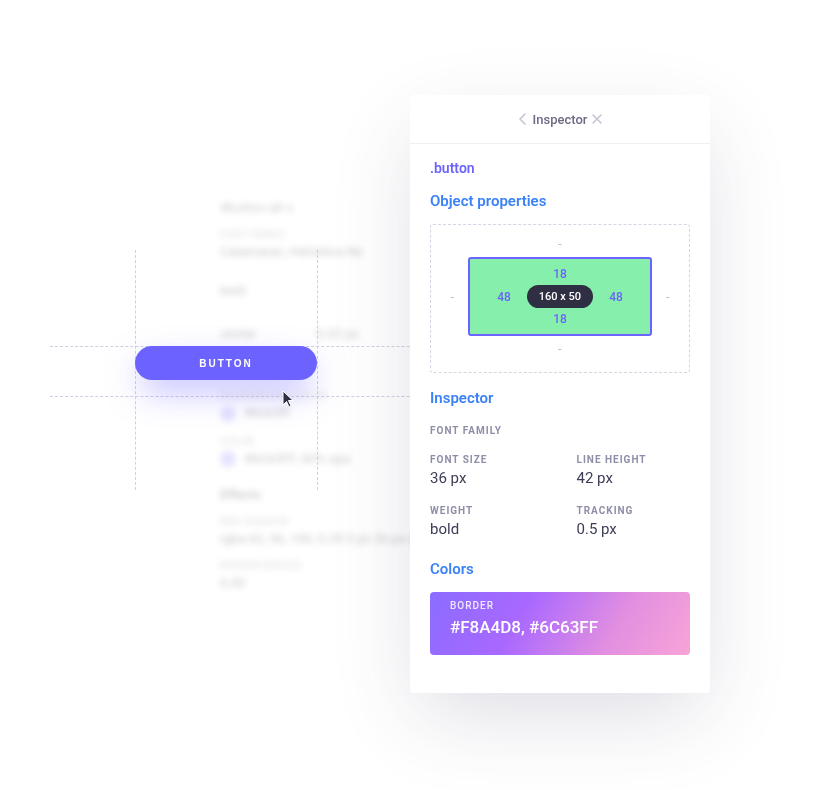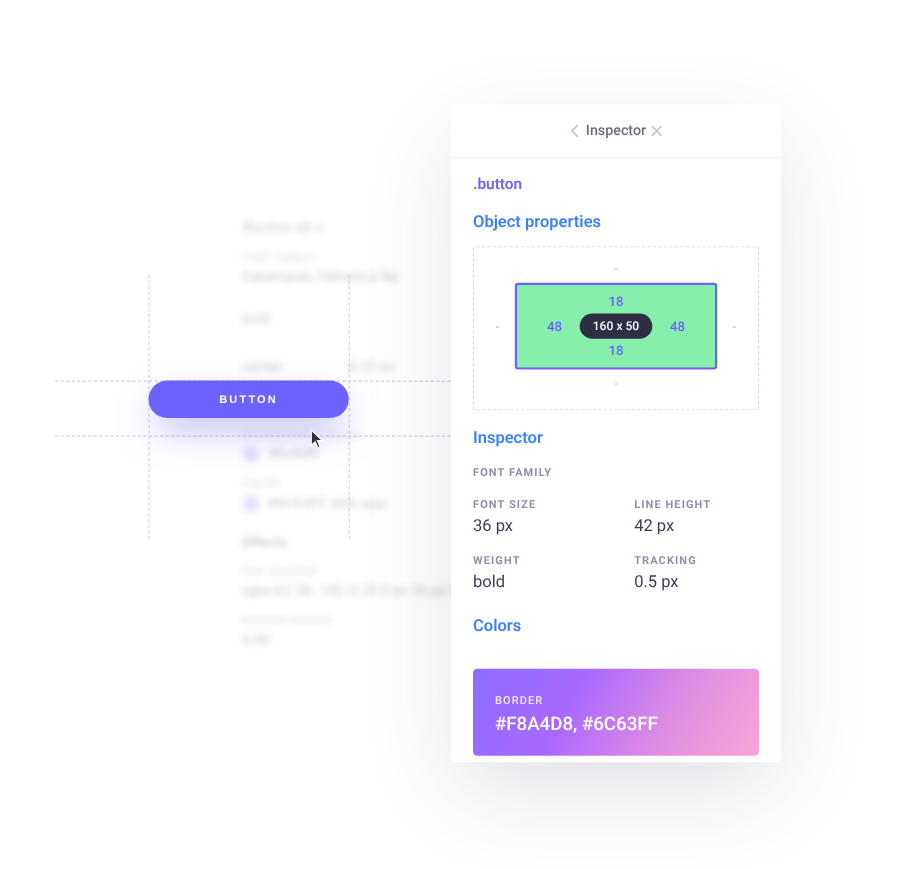"BORDER" .color-card { margin-top: 30px -> 14px; padding: 24px 20px 18px -> 8px 20px 18px }
